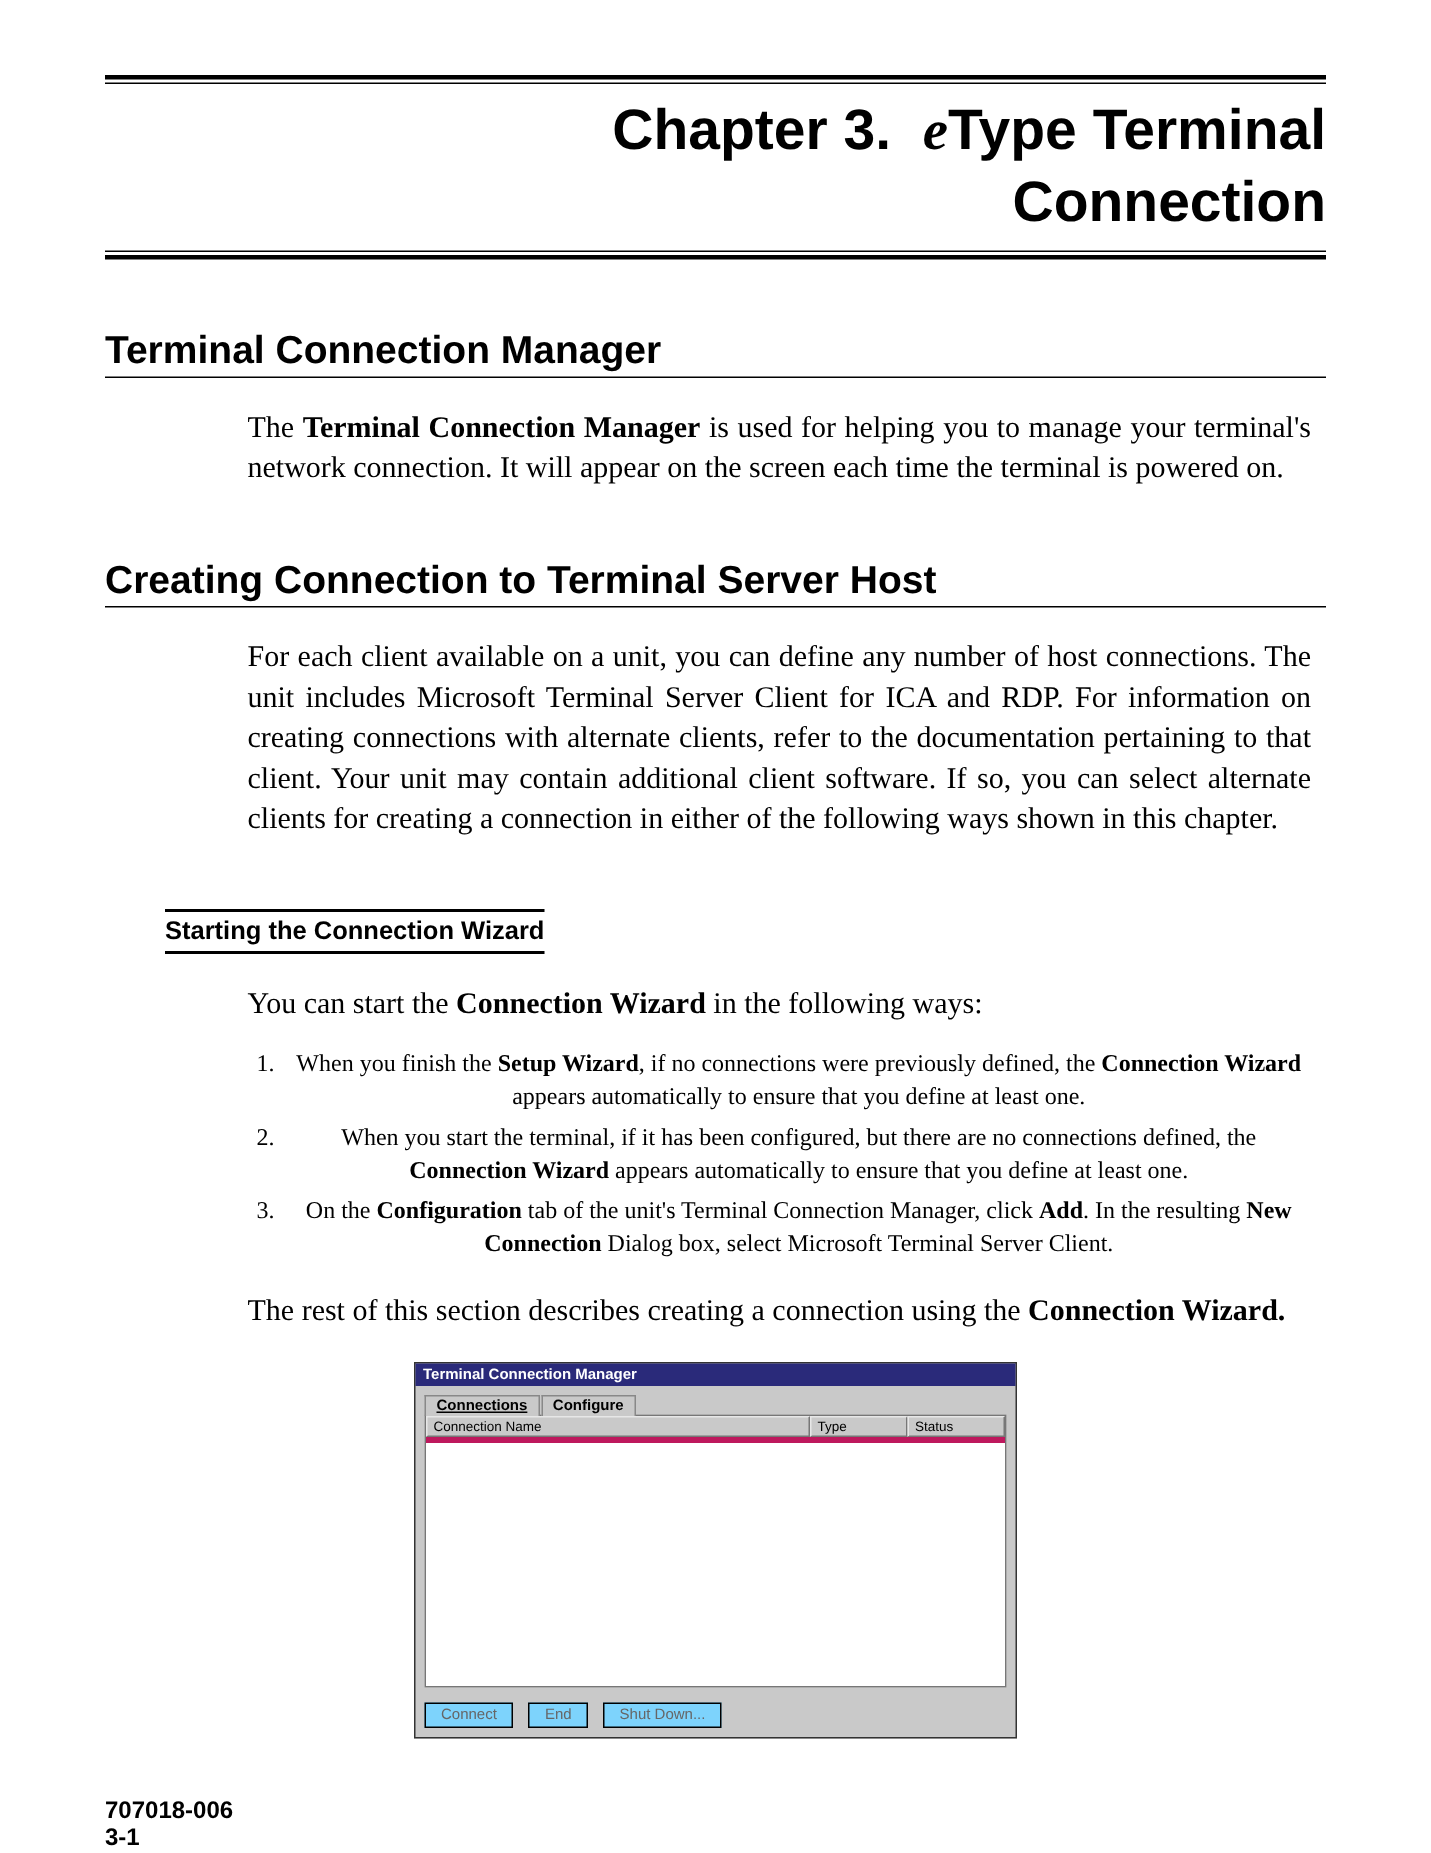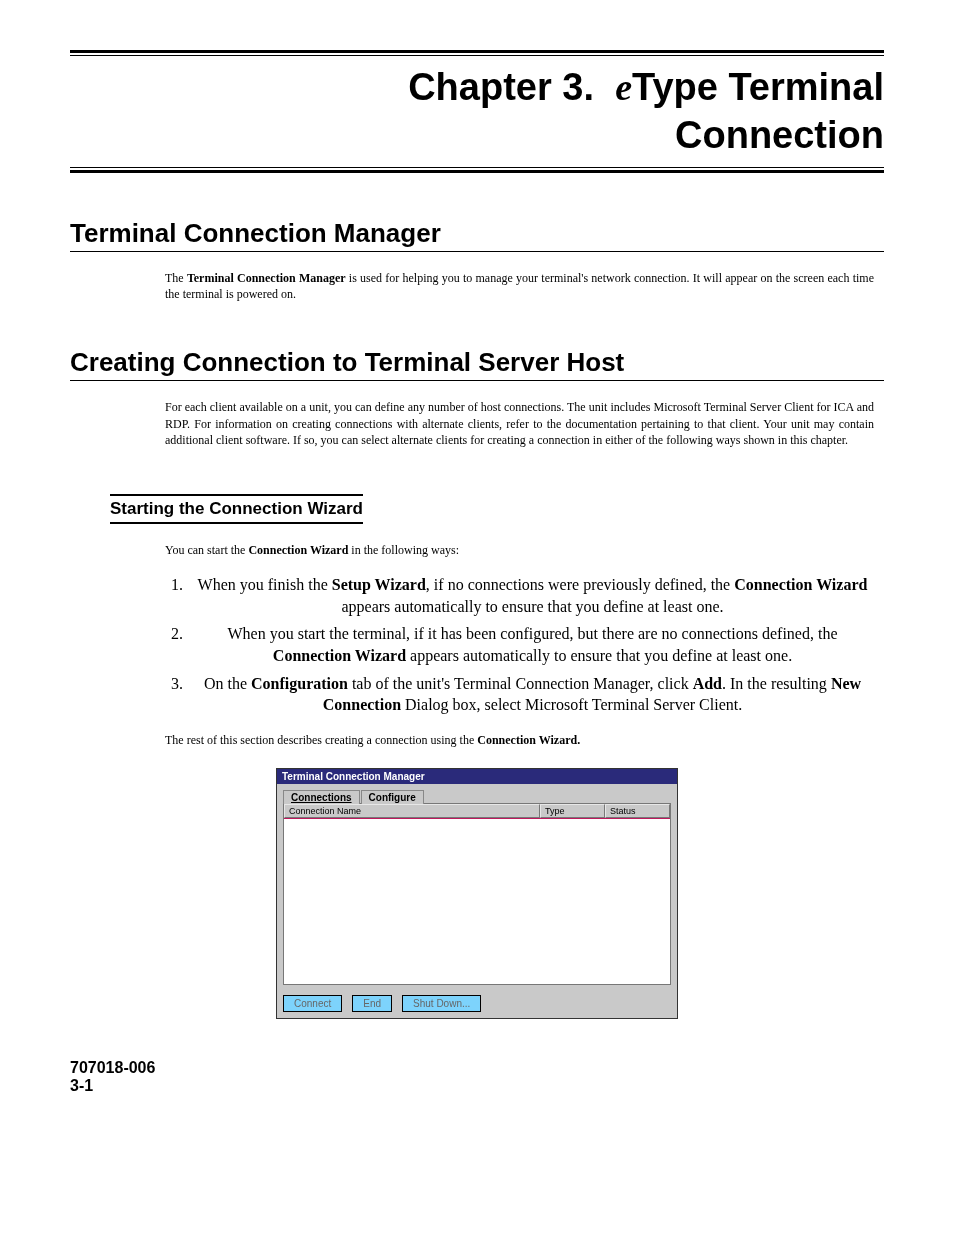"The Terminal Connection Manager is" .body-text { font-size: 12px -> 20px }
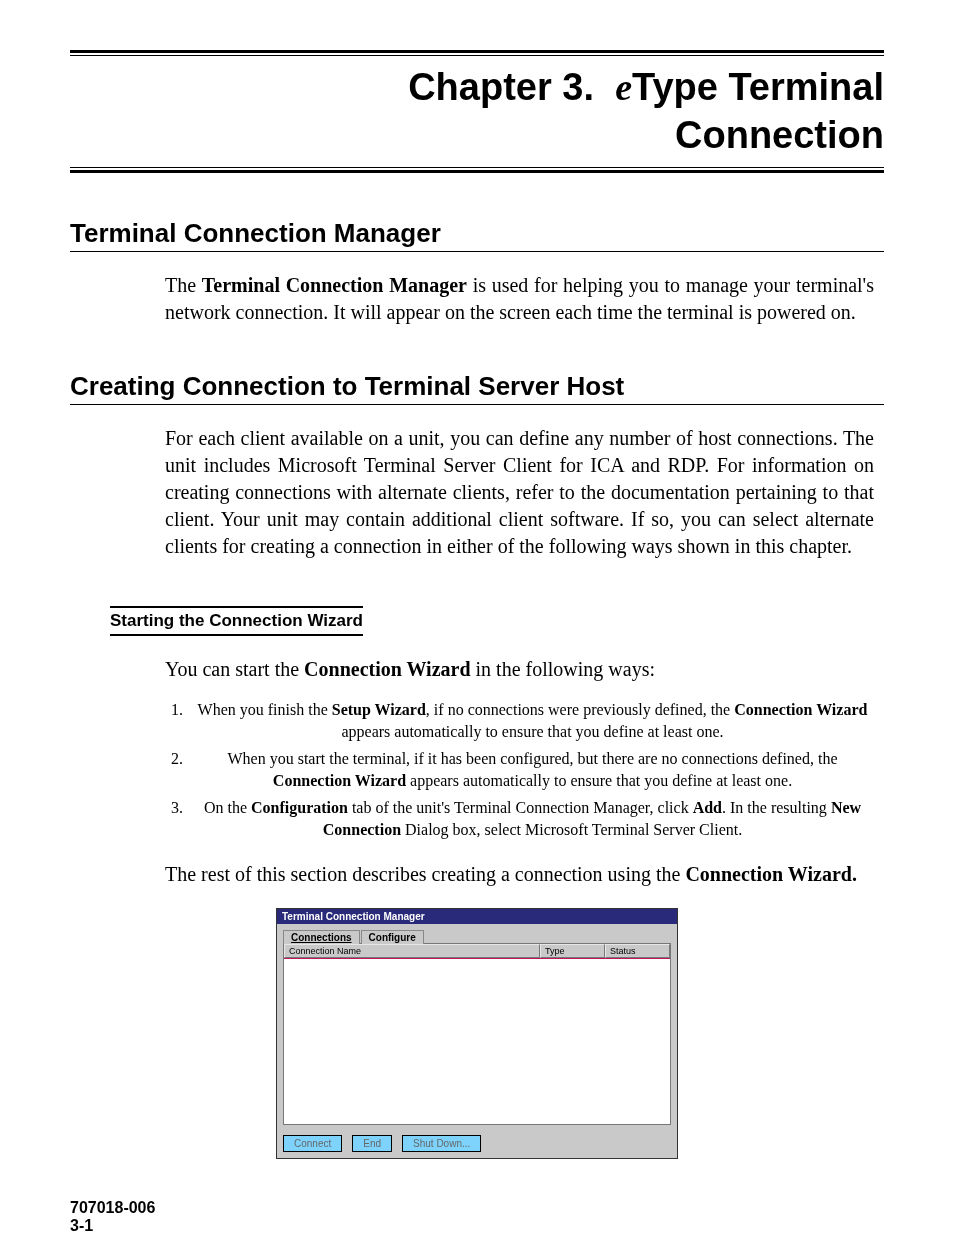"Connection Name" .list-head { border-bottom: 1px solid #be185d -> 4px solid #be185d }
